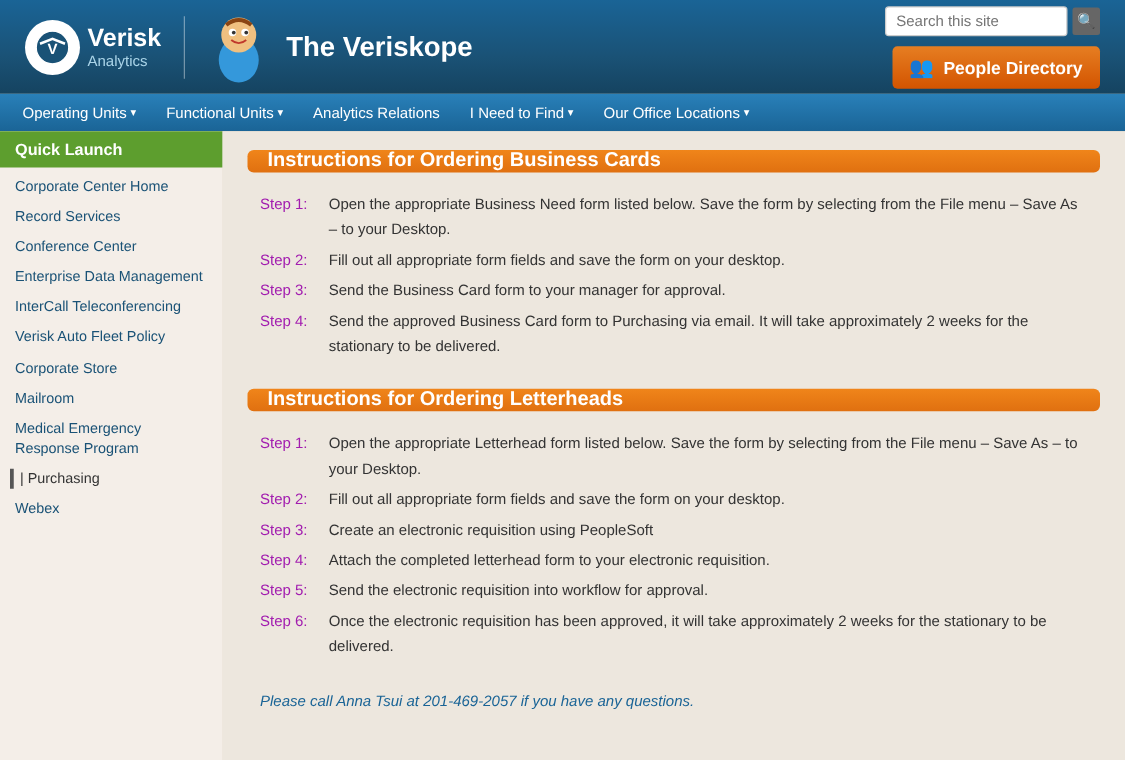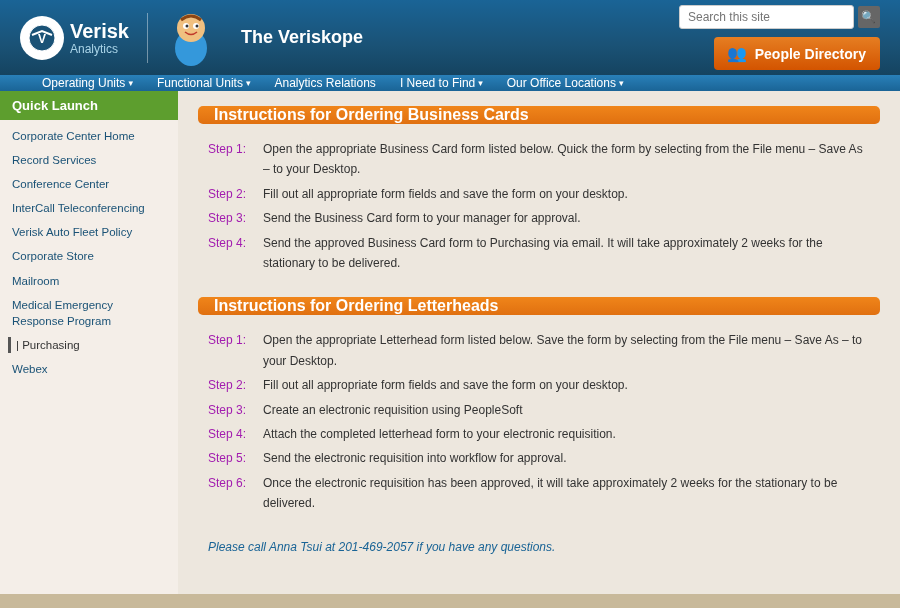"Search this site" .search-input { width: 175px -> 146px }
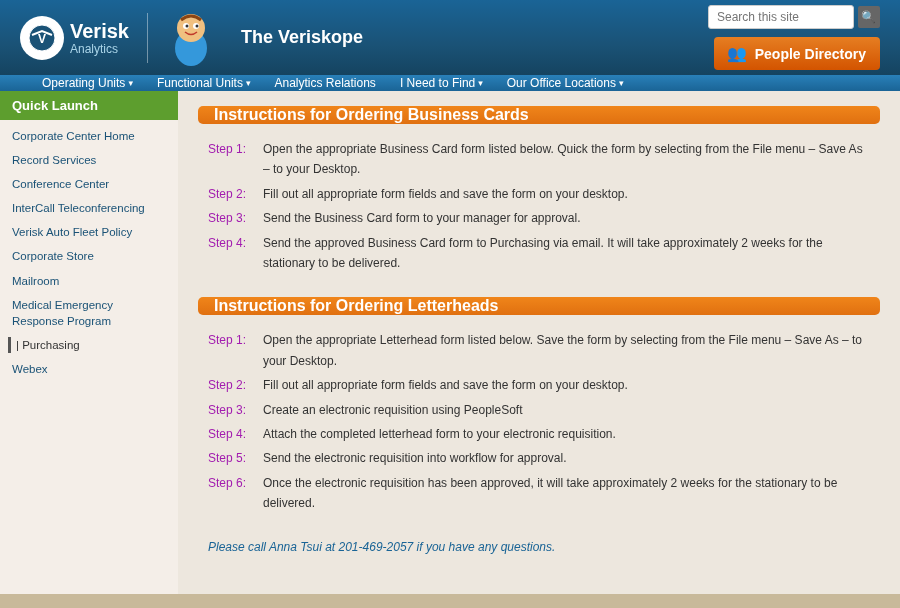"The Veriskope" .site-title { font-size: 18px -> 22px; margin-left: 17px -> 5px }
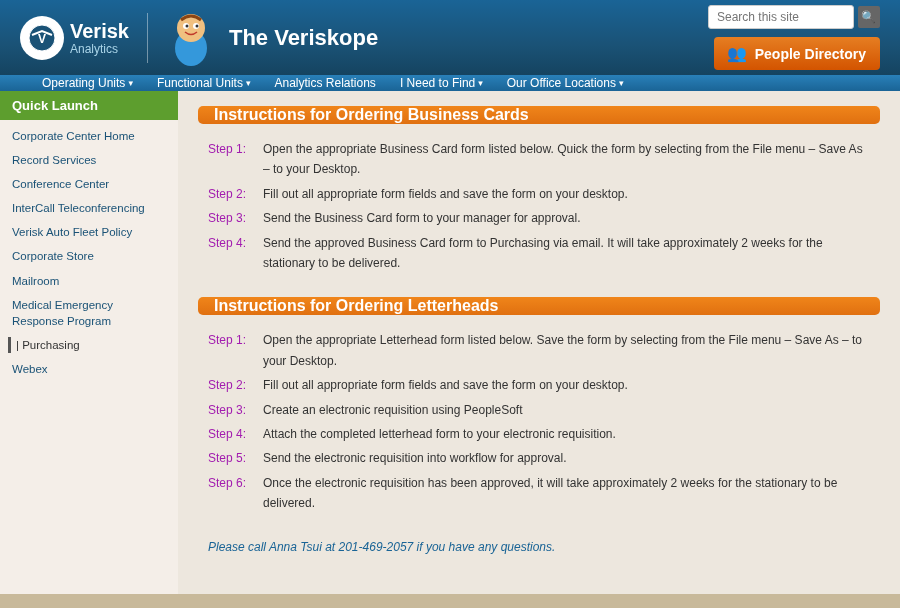"Operating Units" .navbar { height: 16px -> 30px; padding: 0 32px -> 0 8px }
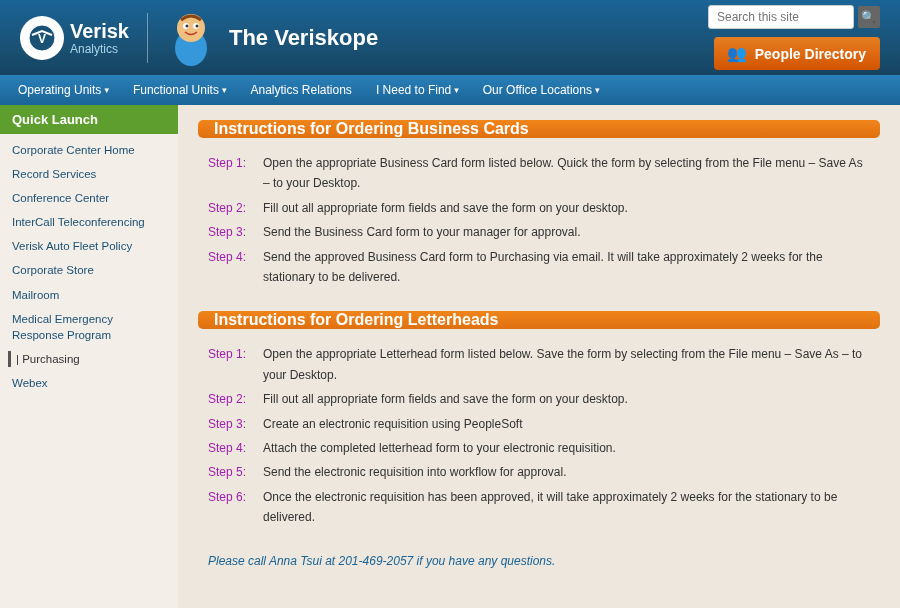"Open the appropriate Business Card" span.step-text { text: Card form listed below. Quick -> Need form listed below. Save }
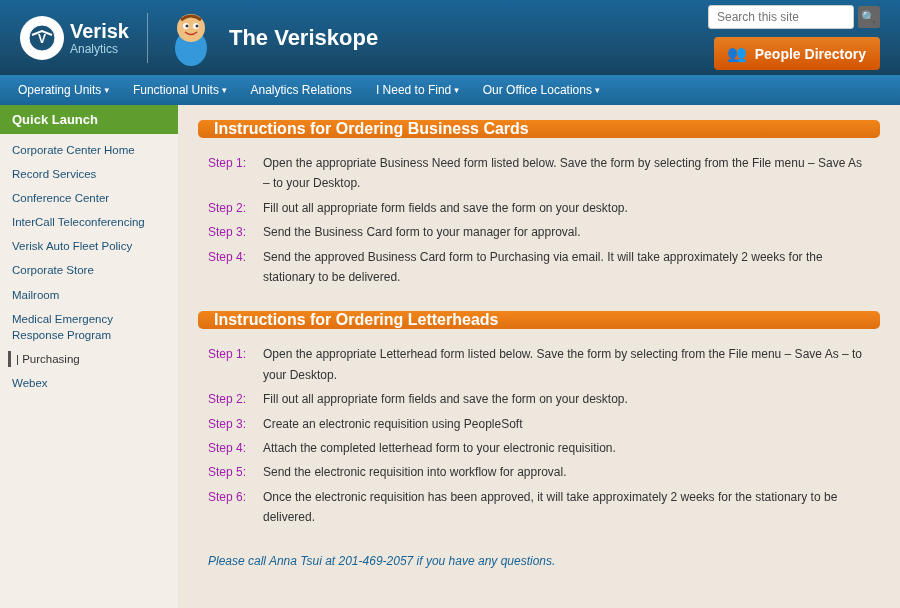"Enterprise Data Management" div.sidebar-item { html: none -> <div>Enterprise Data Management</div> }
